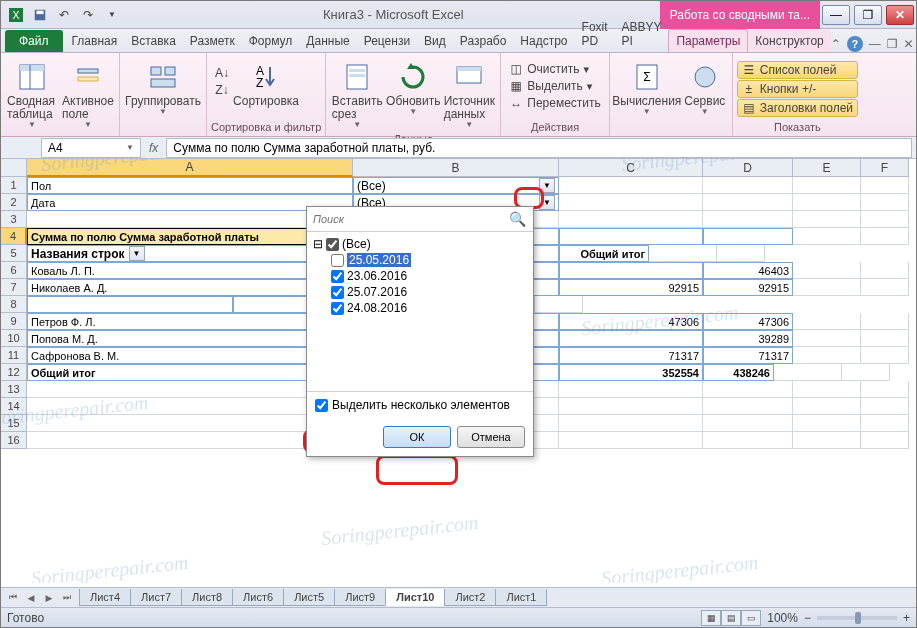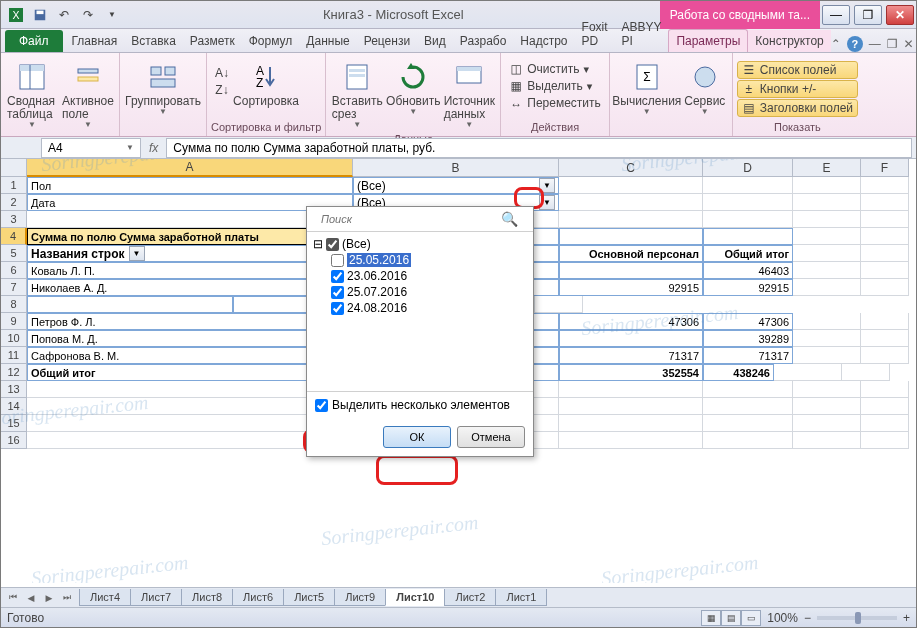"Поиск" .search-row { padding: 4px 14px -> 4px 6px }
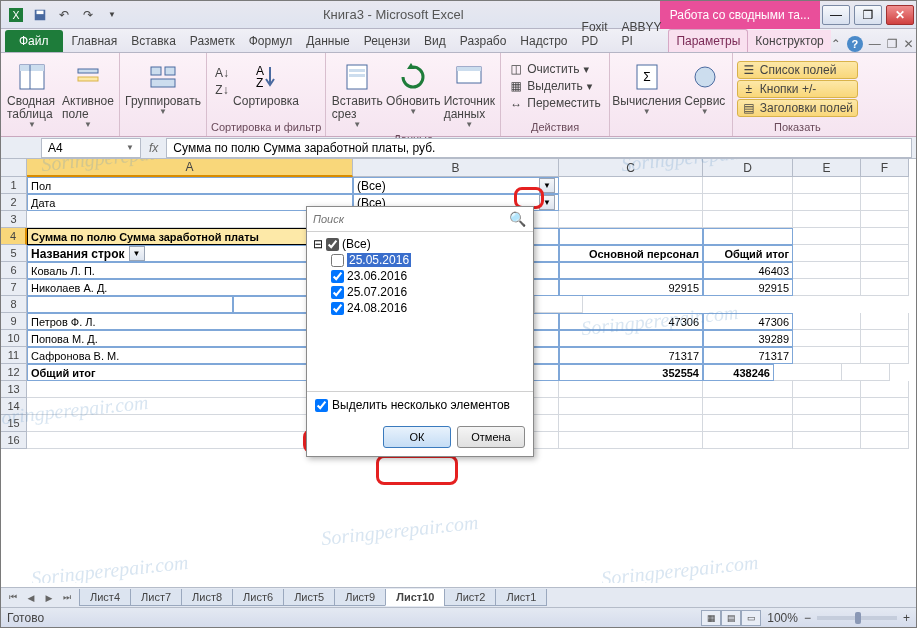"Основной персонал" div.cell { html: <div>Основной персонал</div> -> none }
